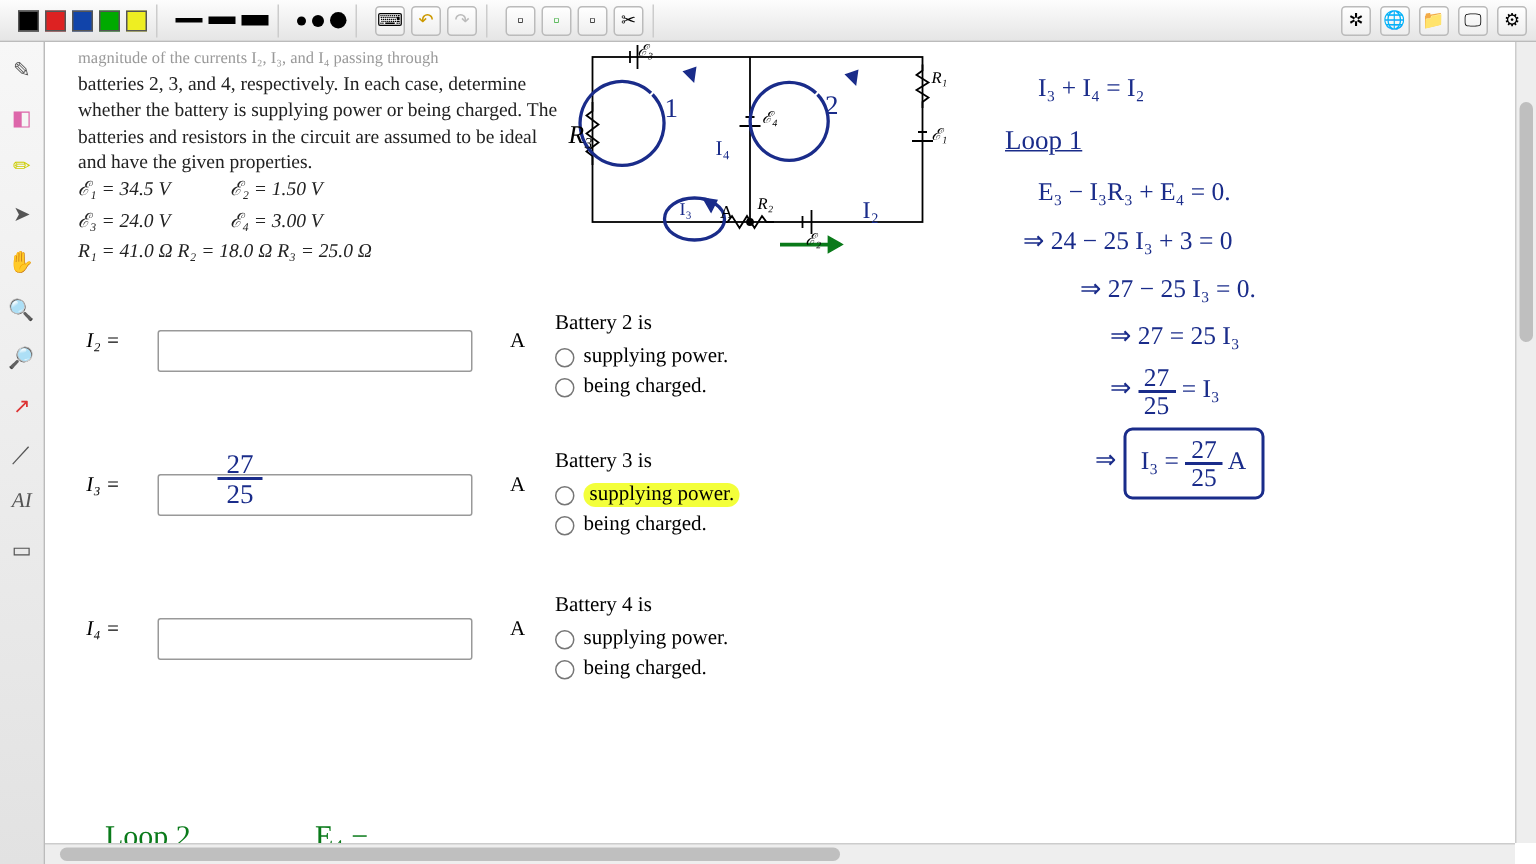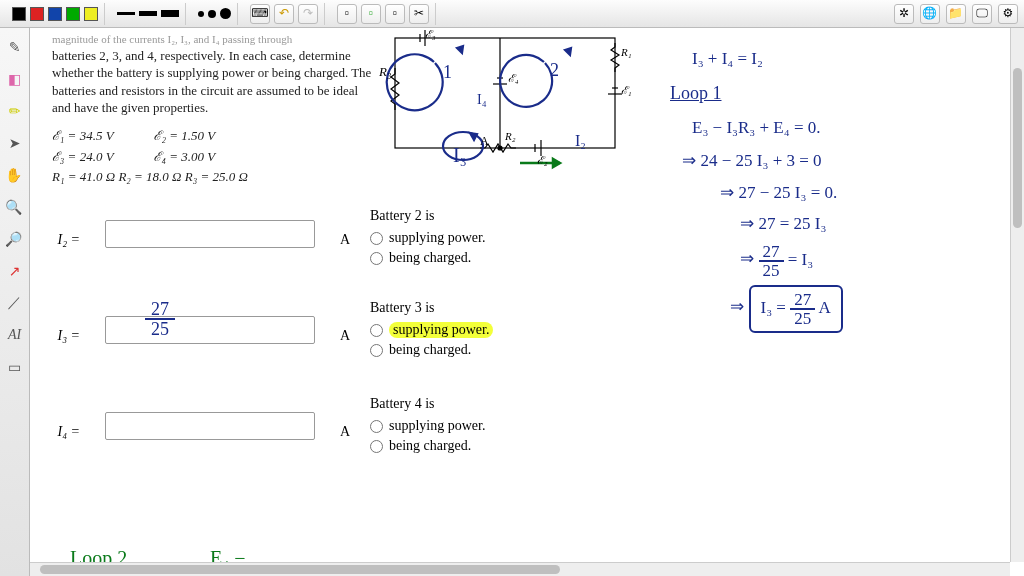"R₃" div { font-size: 13px -> 17px; top: 36px -> 52px }
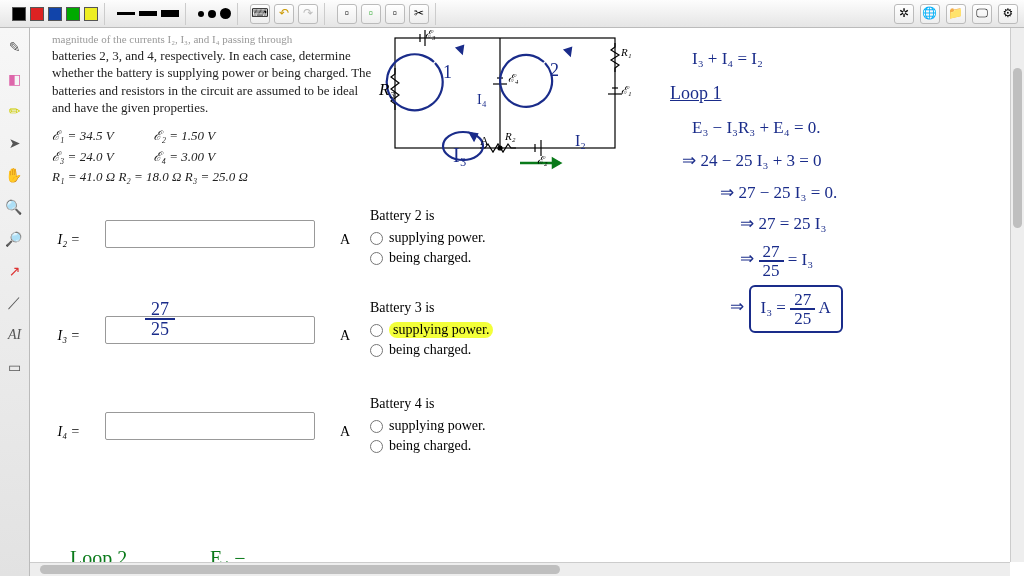"ℰ₁ = 34.5 V" .vals { margin-top: 10px -> none }
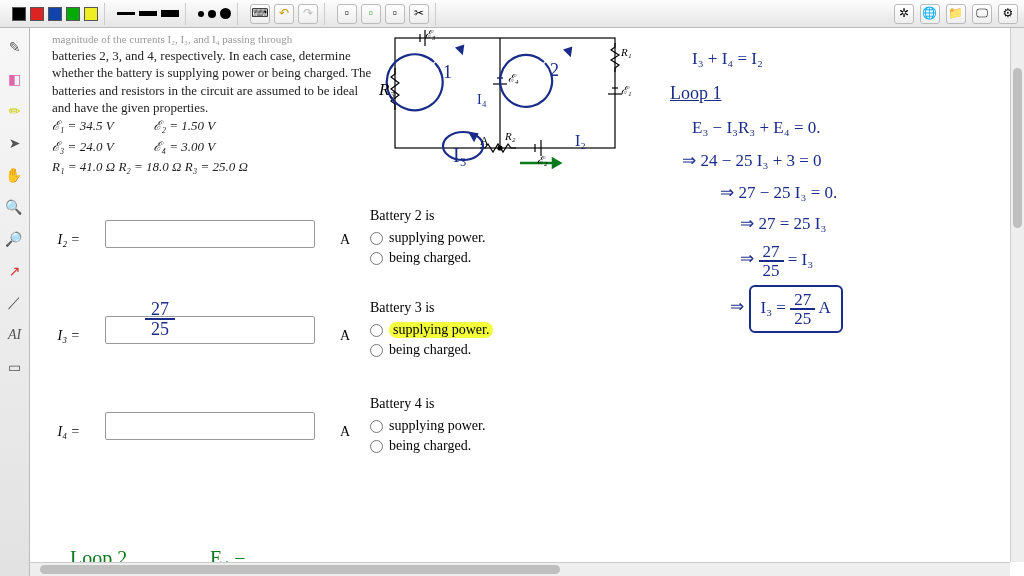"I₃" div.ink { font-size: 20px -> 12px; top: 116px -> 104px }
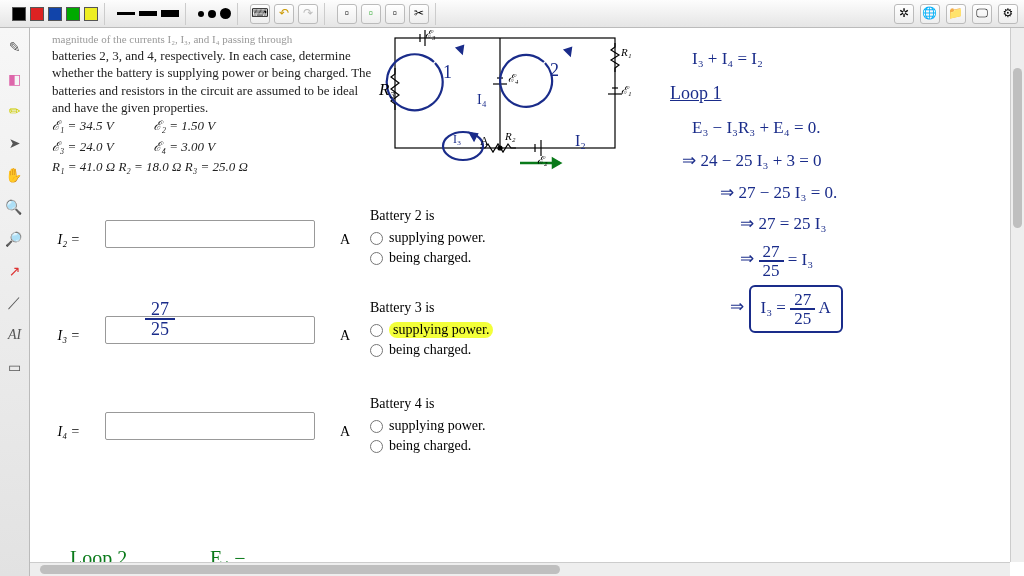"I₂ =" .ans { align-items: flex-end -> flex-start }
